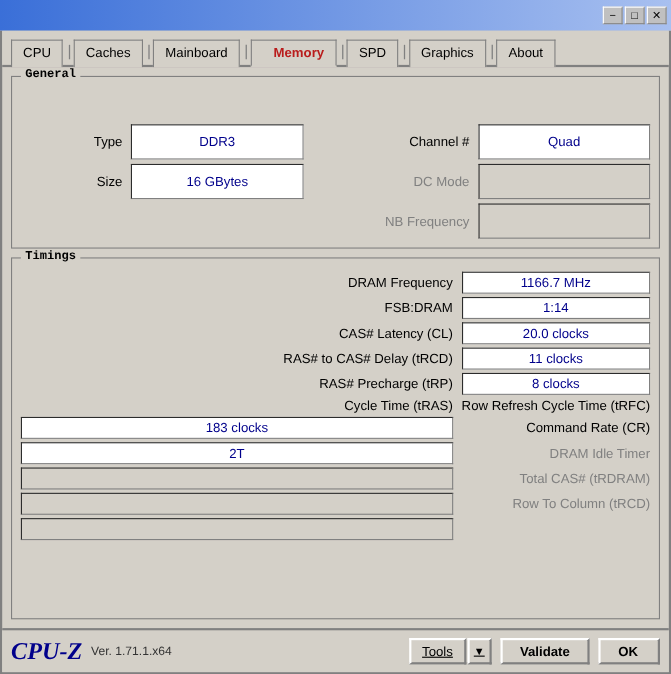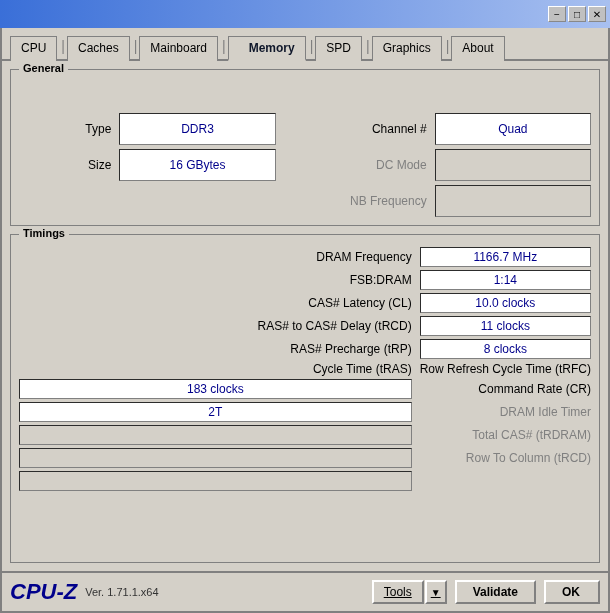"Memory" .tab.active { color: #0f172a -> #b91c1c }
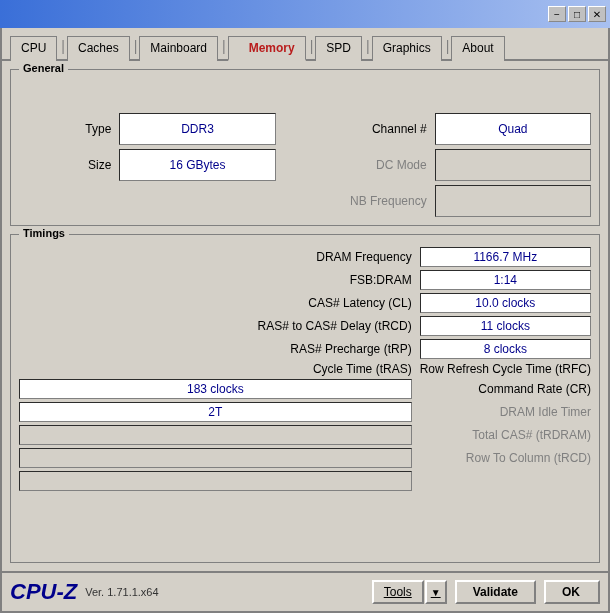"General" .group-label { font-family: none -> Liberation Mono, monospace }
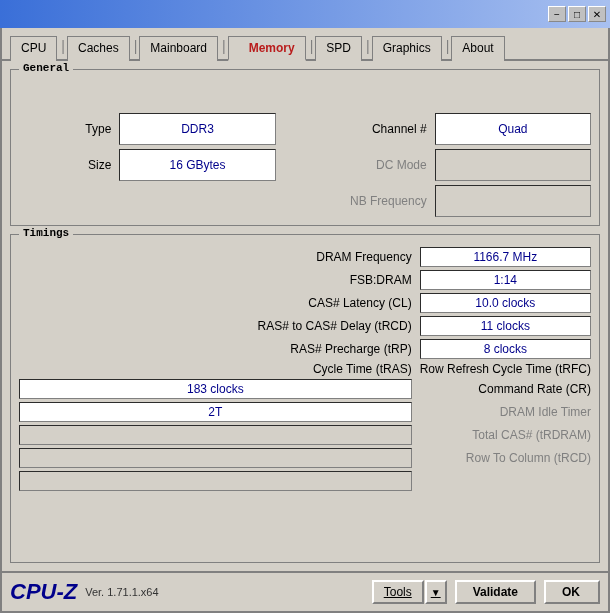"10.0 clocks" div.timing-value { text: 10.0 -> 20.0 }
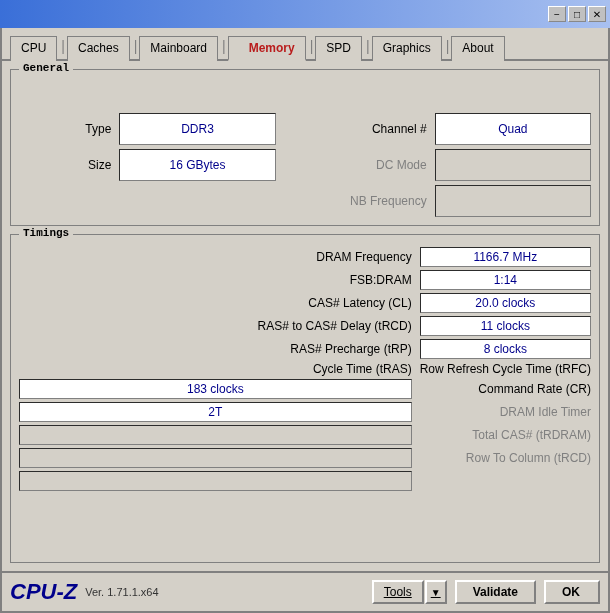"CPU-Z" .cpu-z-logo { font-family: Liberation Sans, sans-serif -> Liberation Serif, serif }
